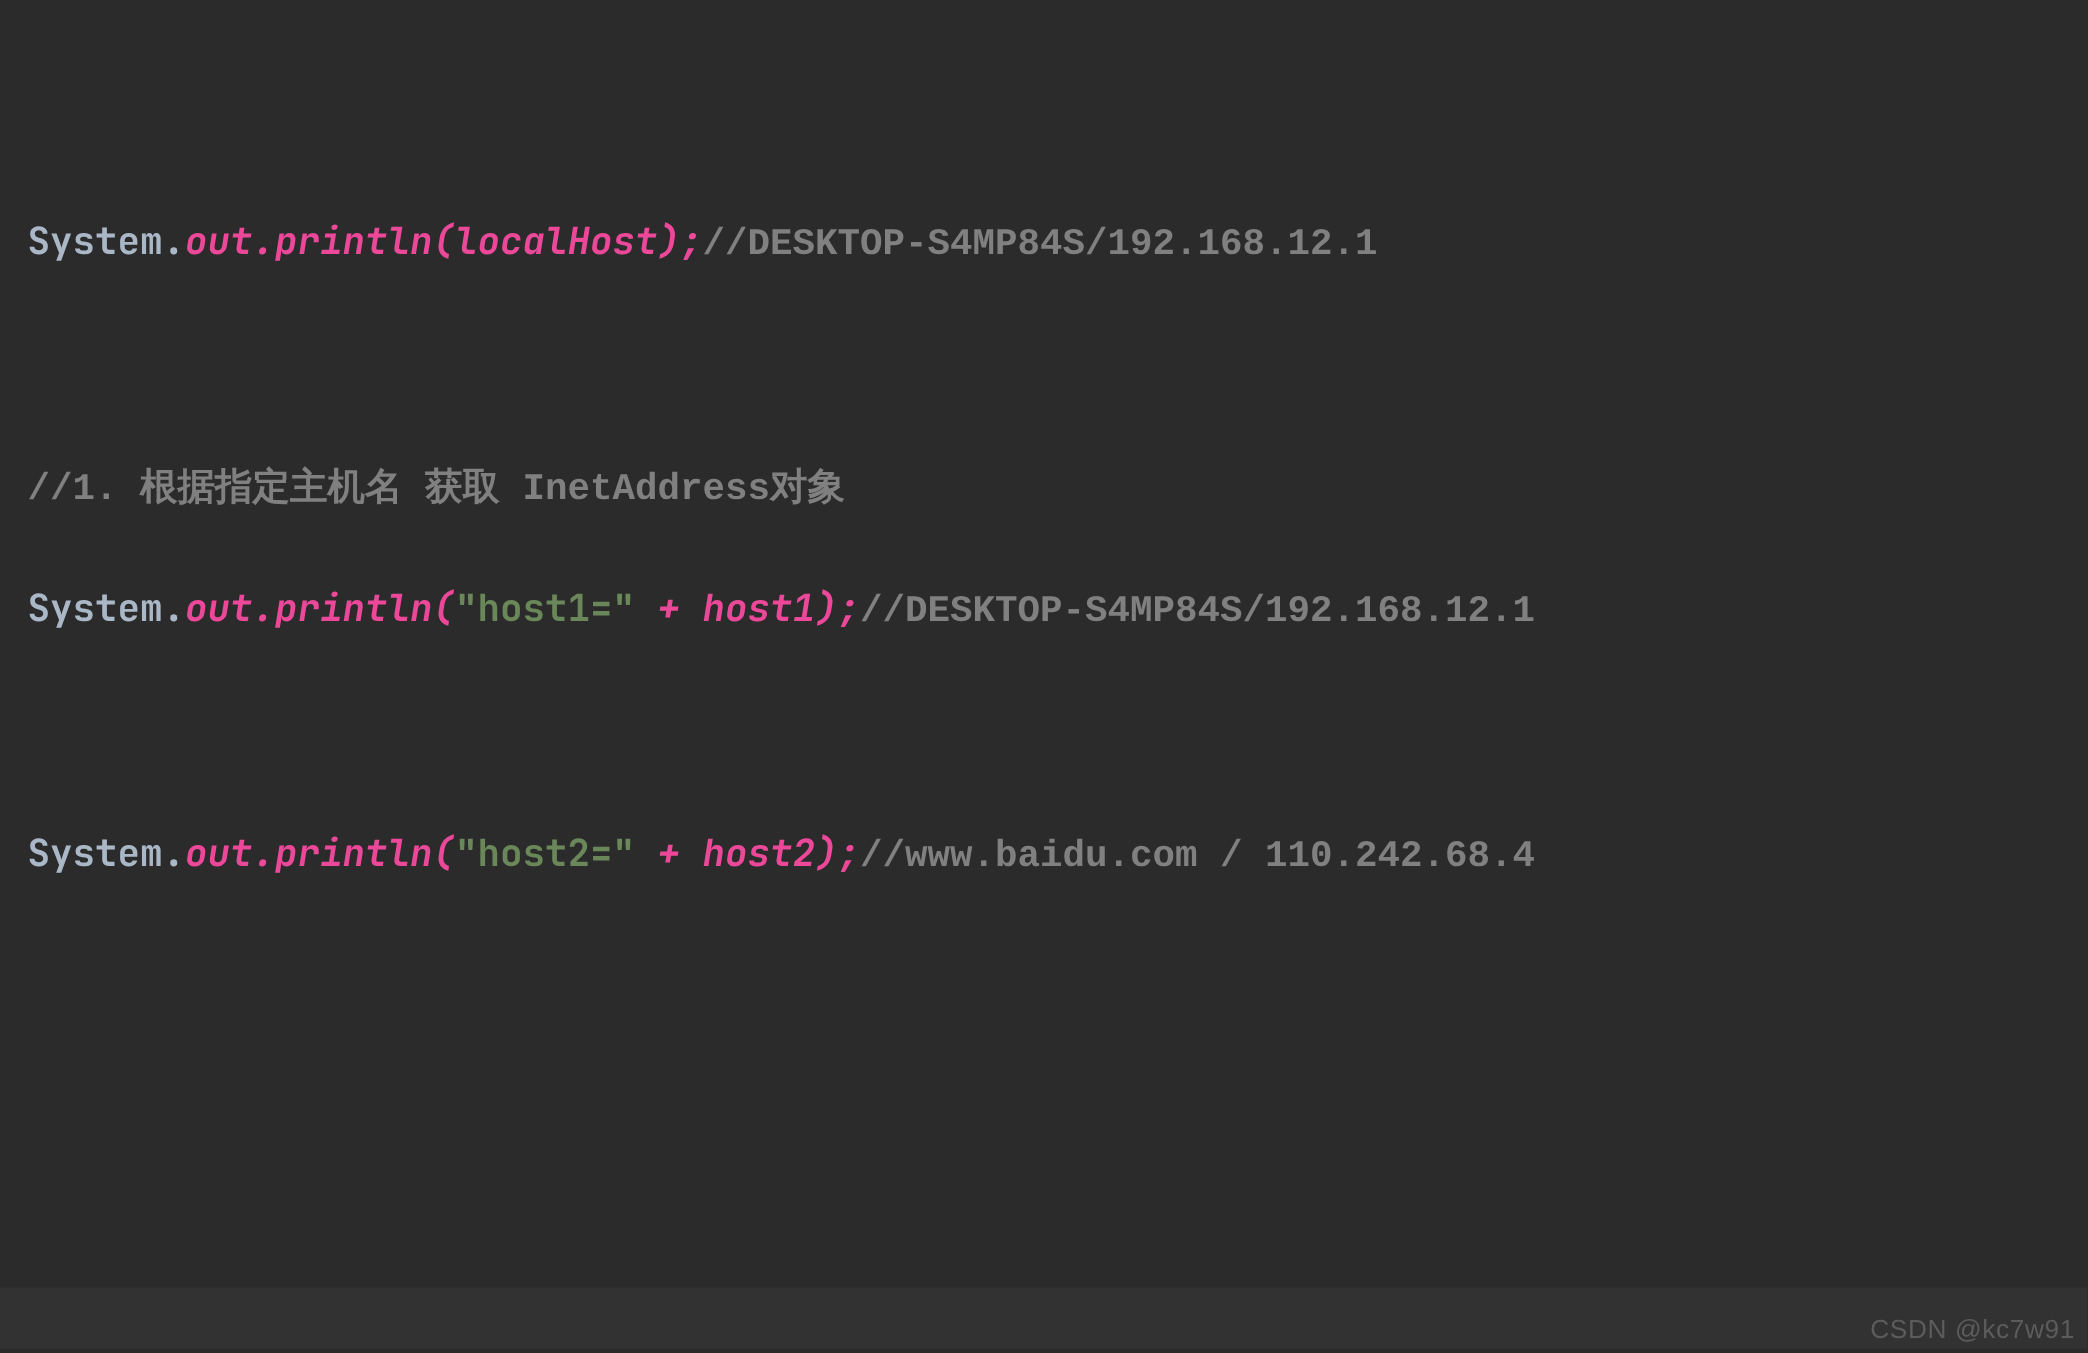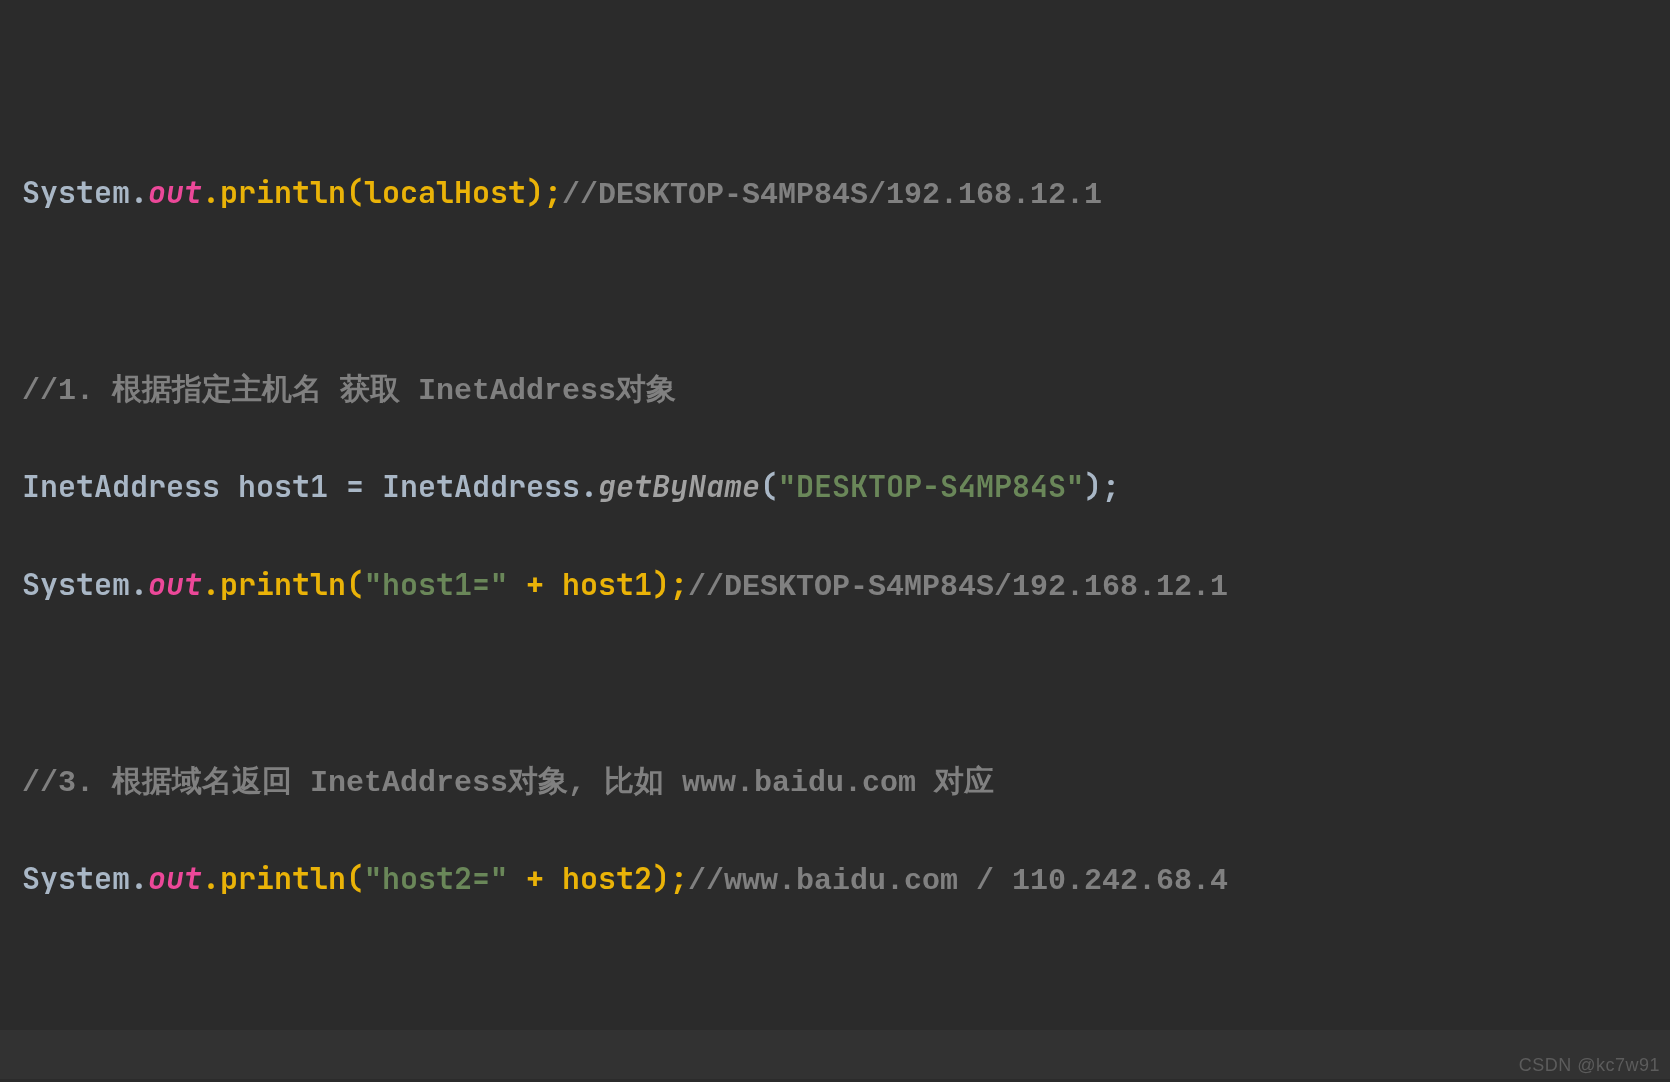".println(localHost);" .tok-call { color: #eab308 -> #ec4899; font-style: none -> italic }
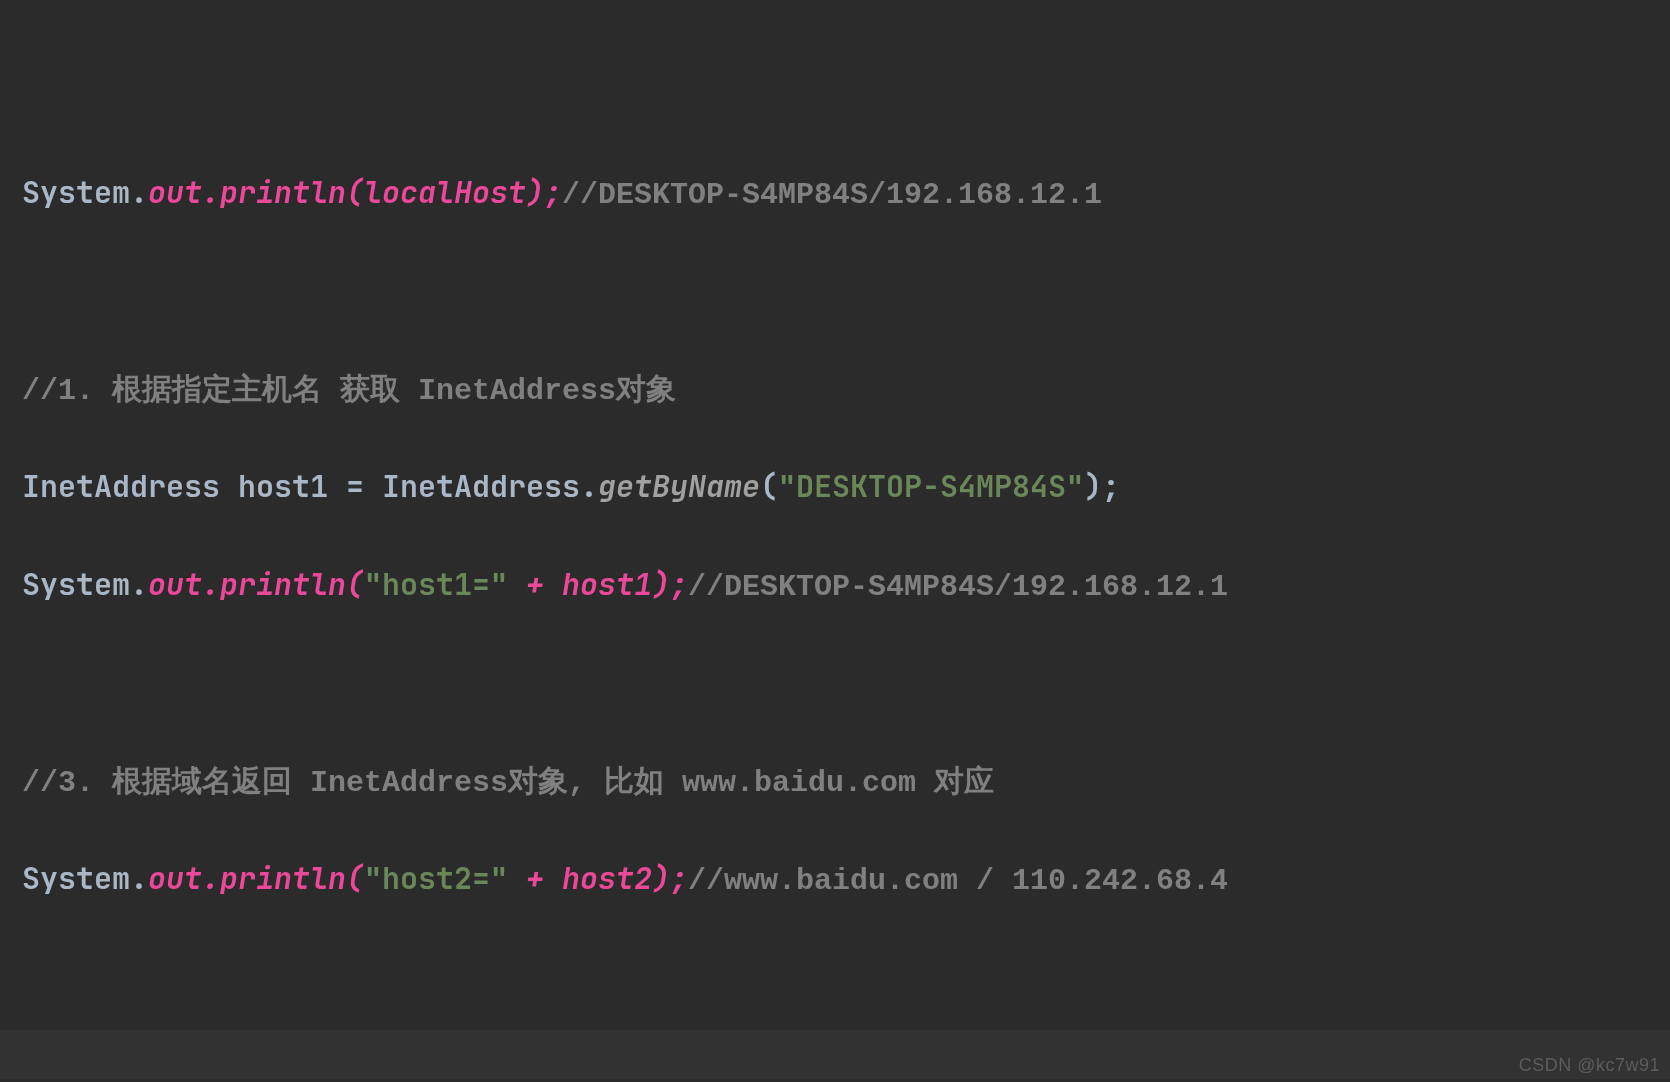"InetAddress host1 =" span.code-line { html: <span><span>InetAddress host1 = InetAddress.</span><span>getByName</span><span>(</span><span>"DESKTOP-S4MP84S"</span><span>);</span></span> -> none }
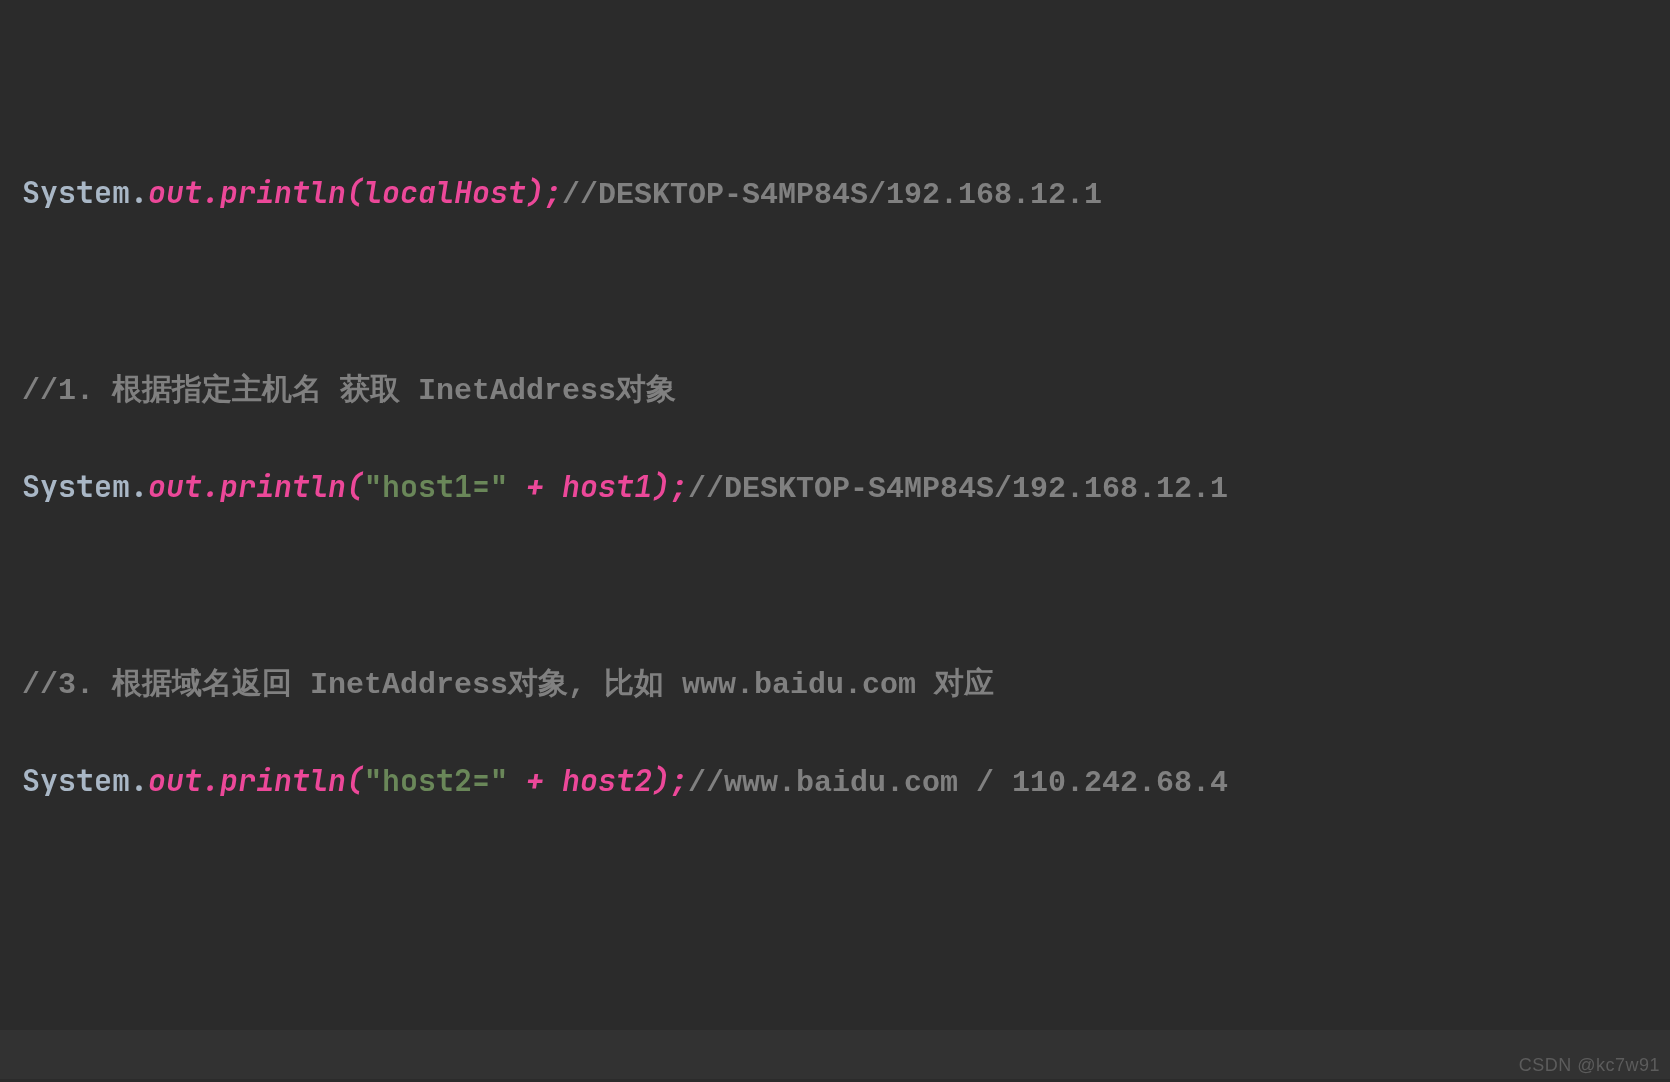"//3. 根据域名返回 InetAddress对象, 比如" span.code-line { html: <span><span>//3. 根据域名返回 InetAddress对象, 比如 www.baidu.com 对应</span></span> -> none }
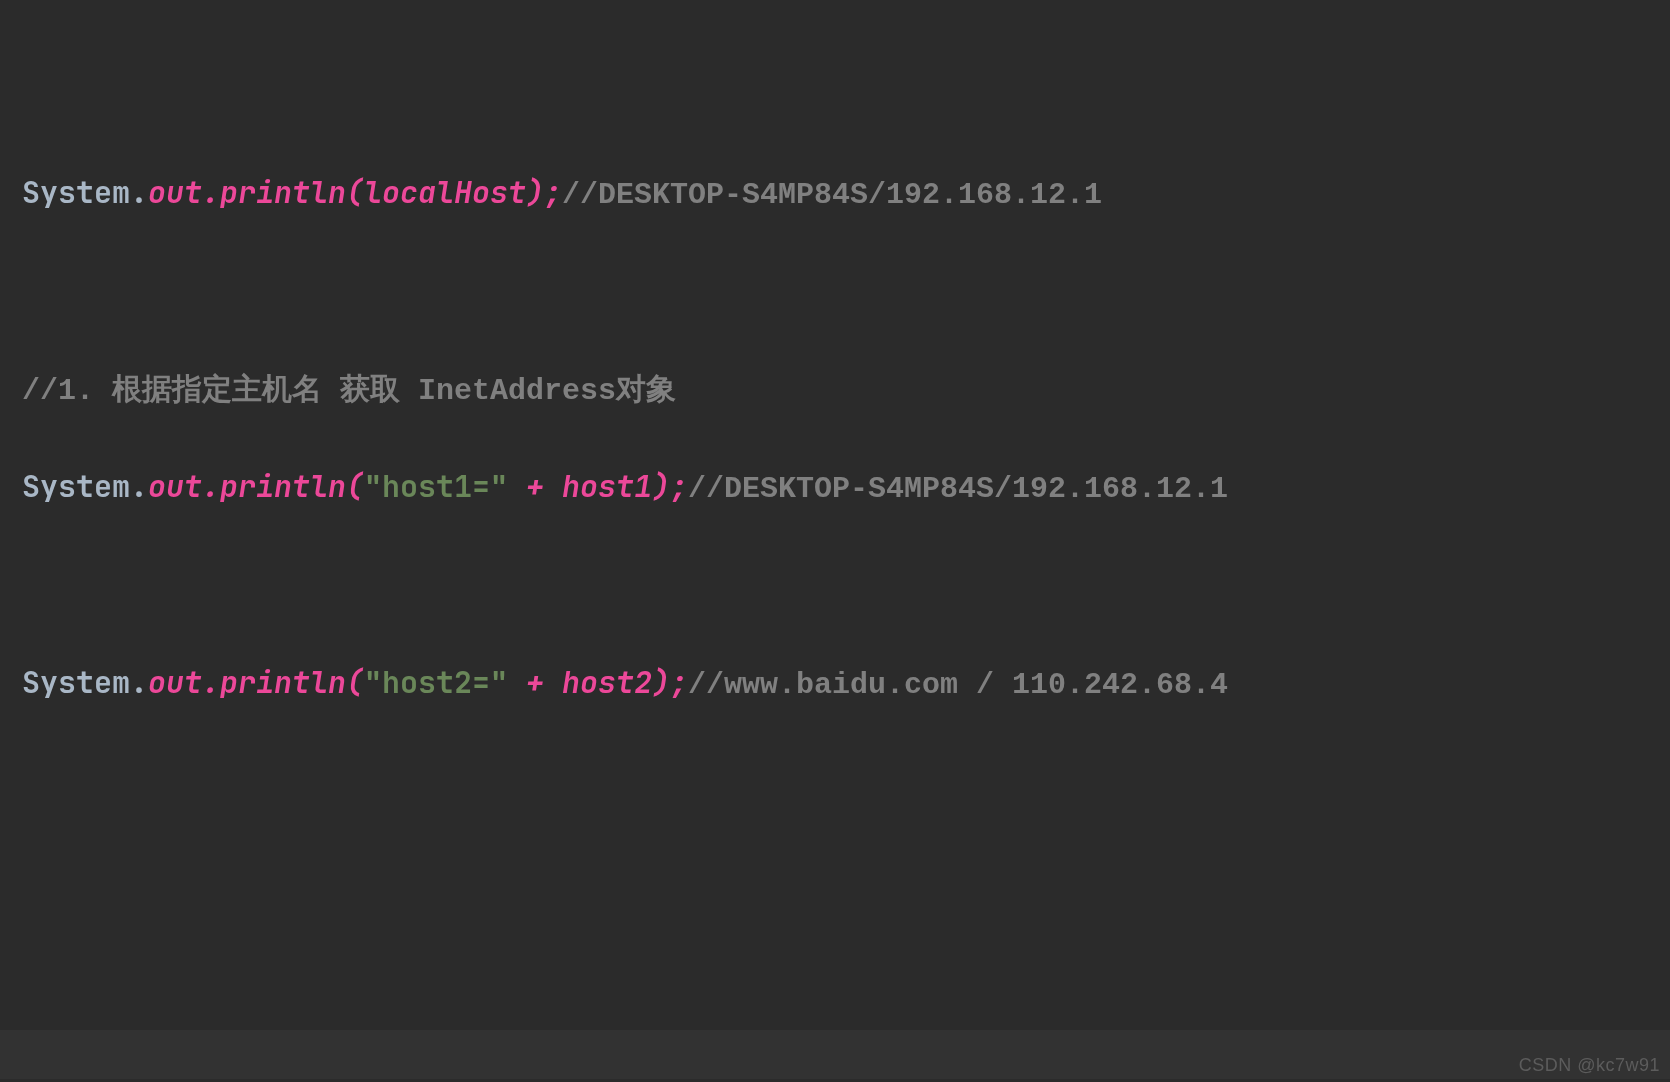"CSDN @kc7w91" .watermark { font-size: 18px -> 21px }
